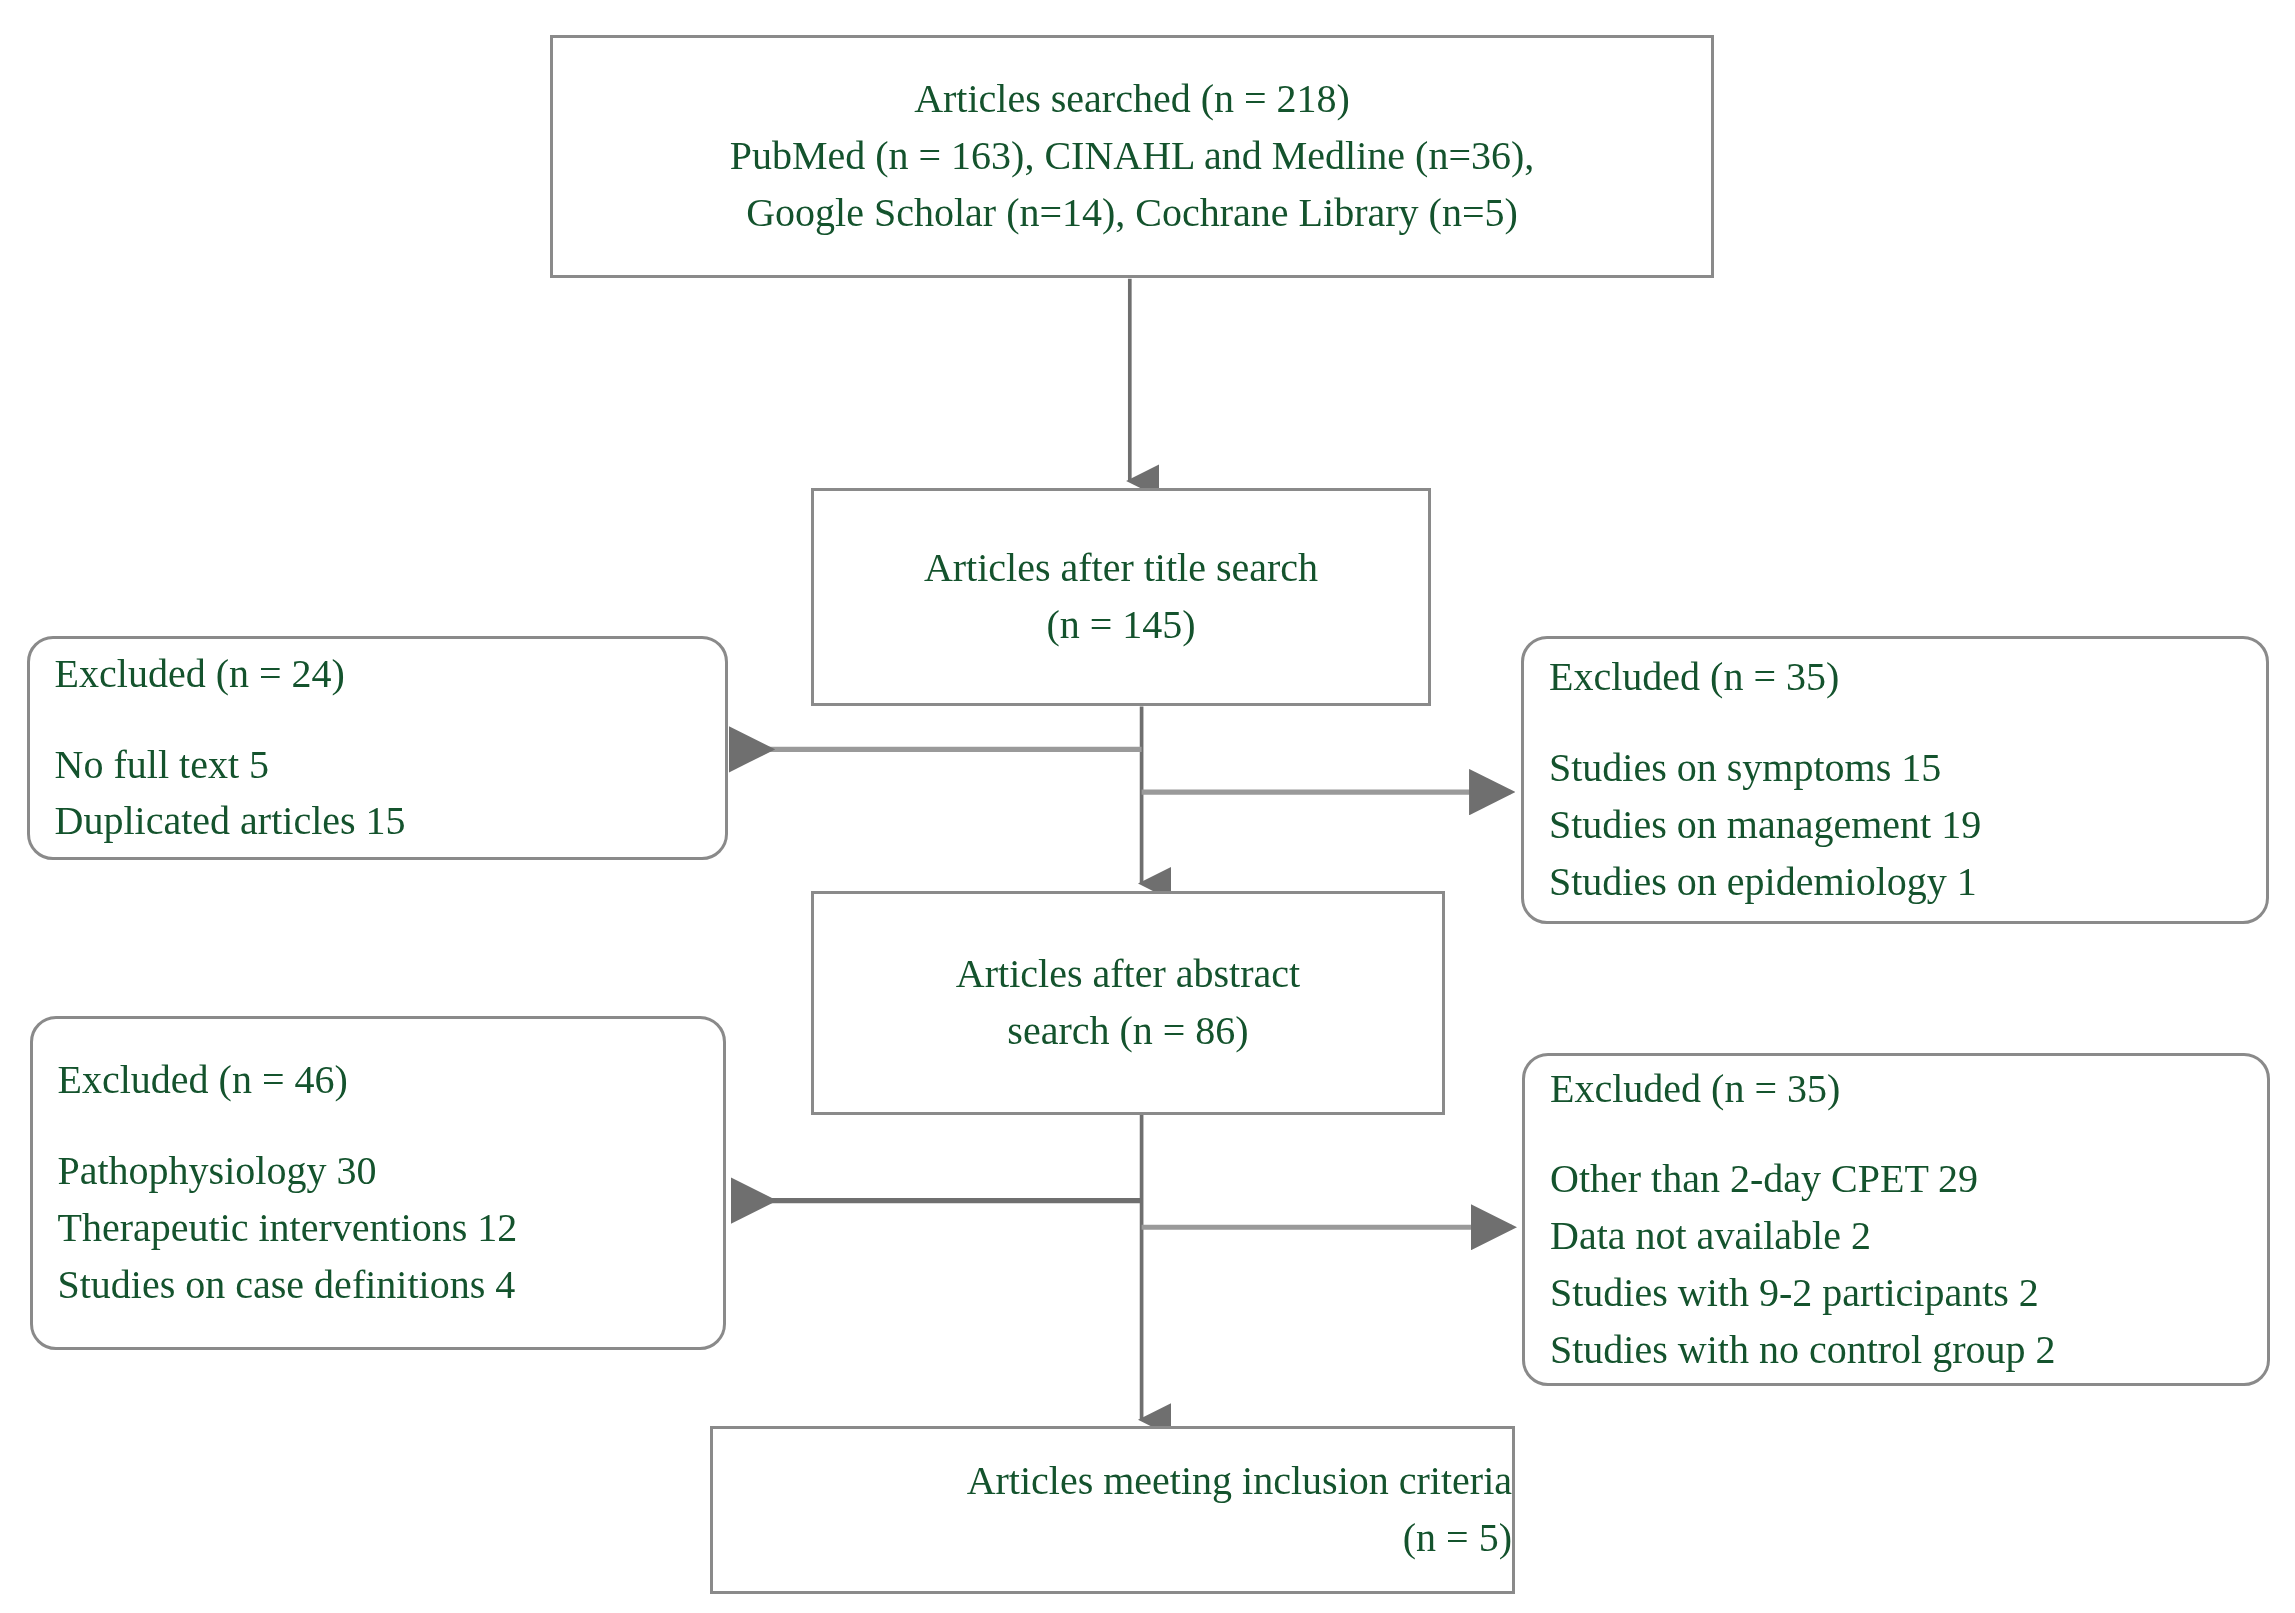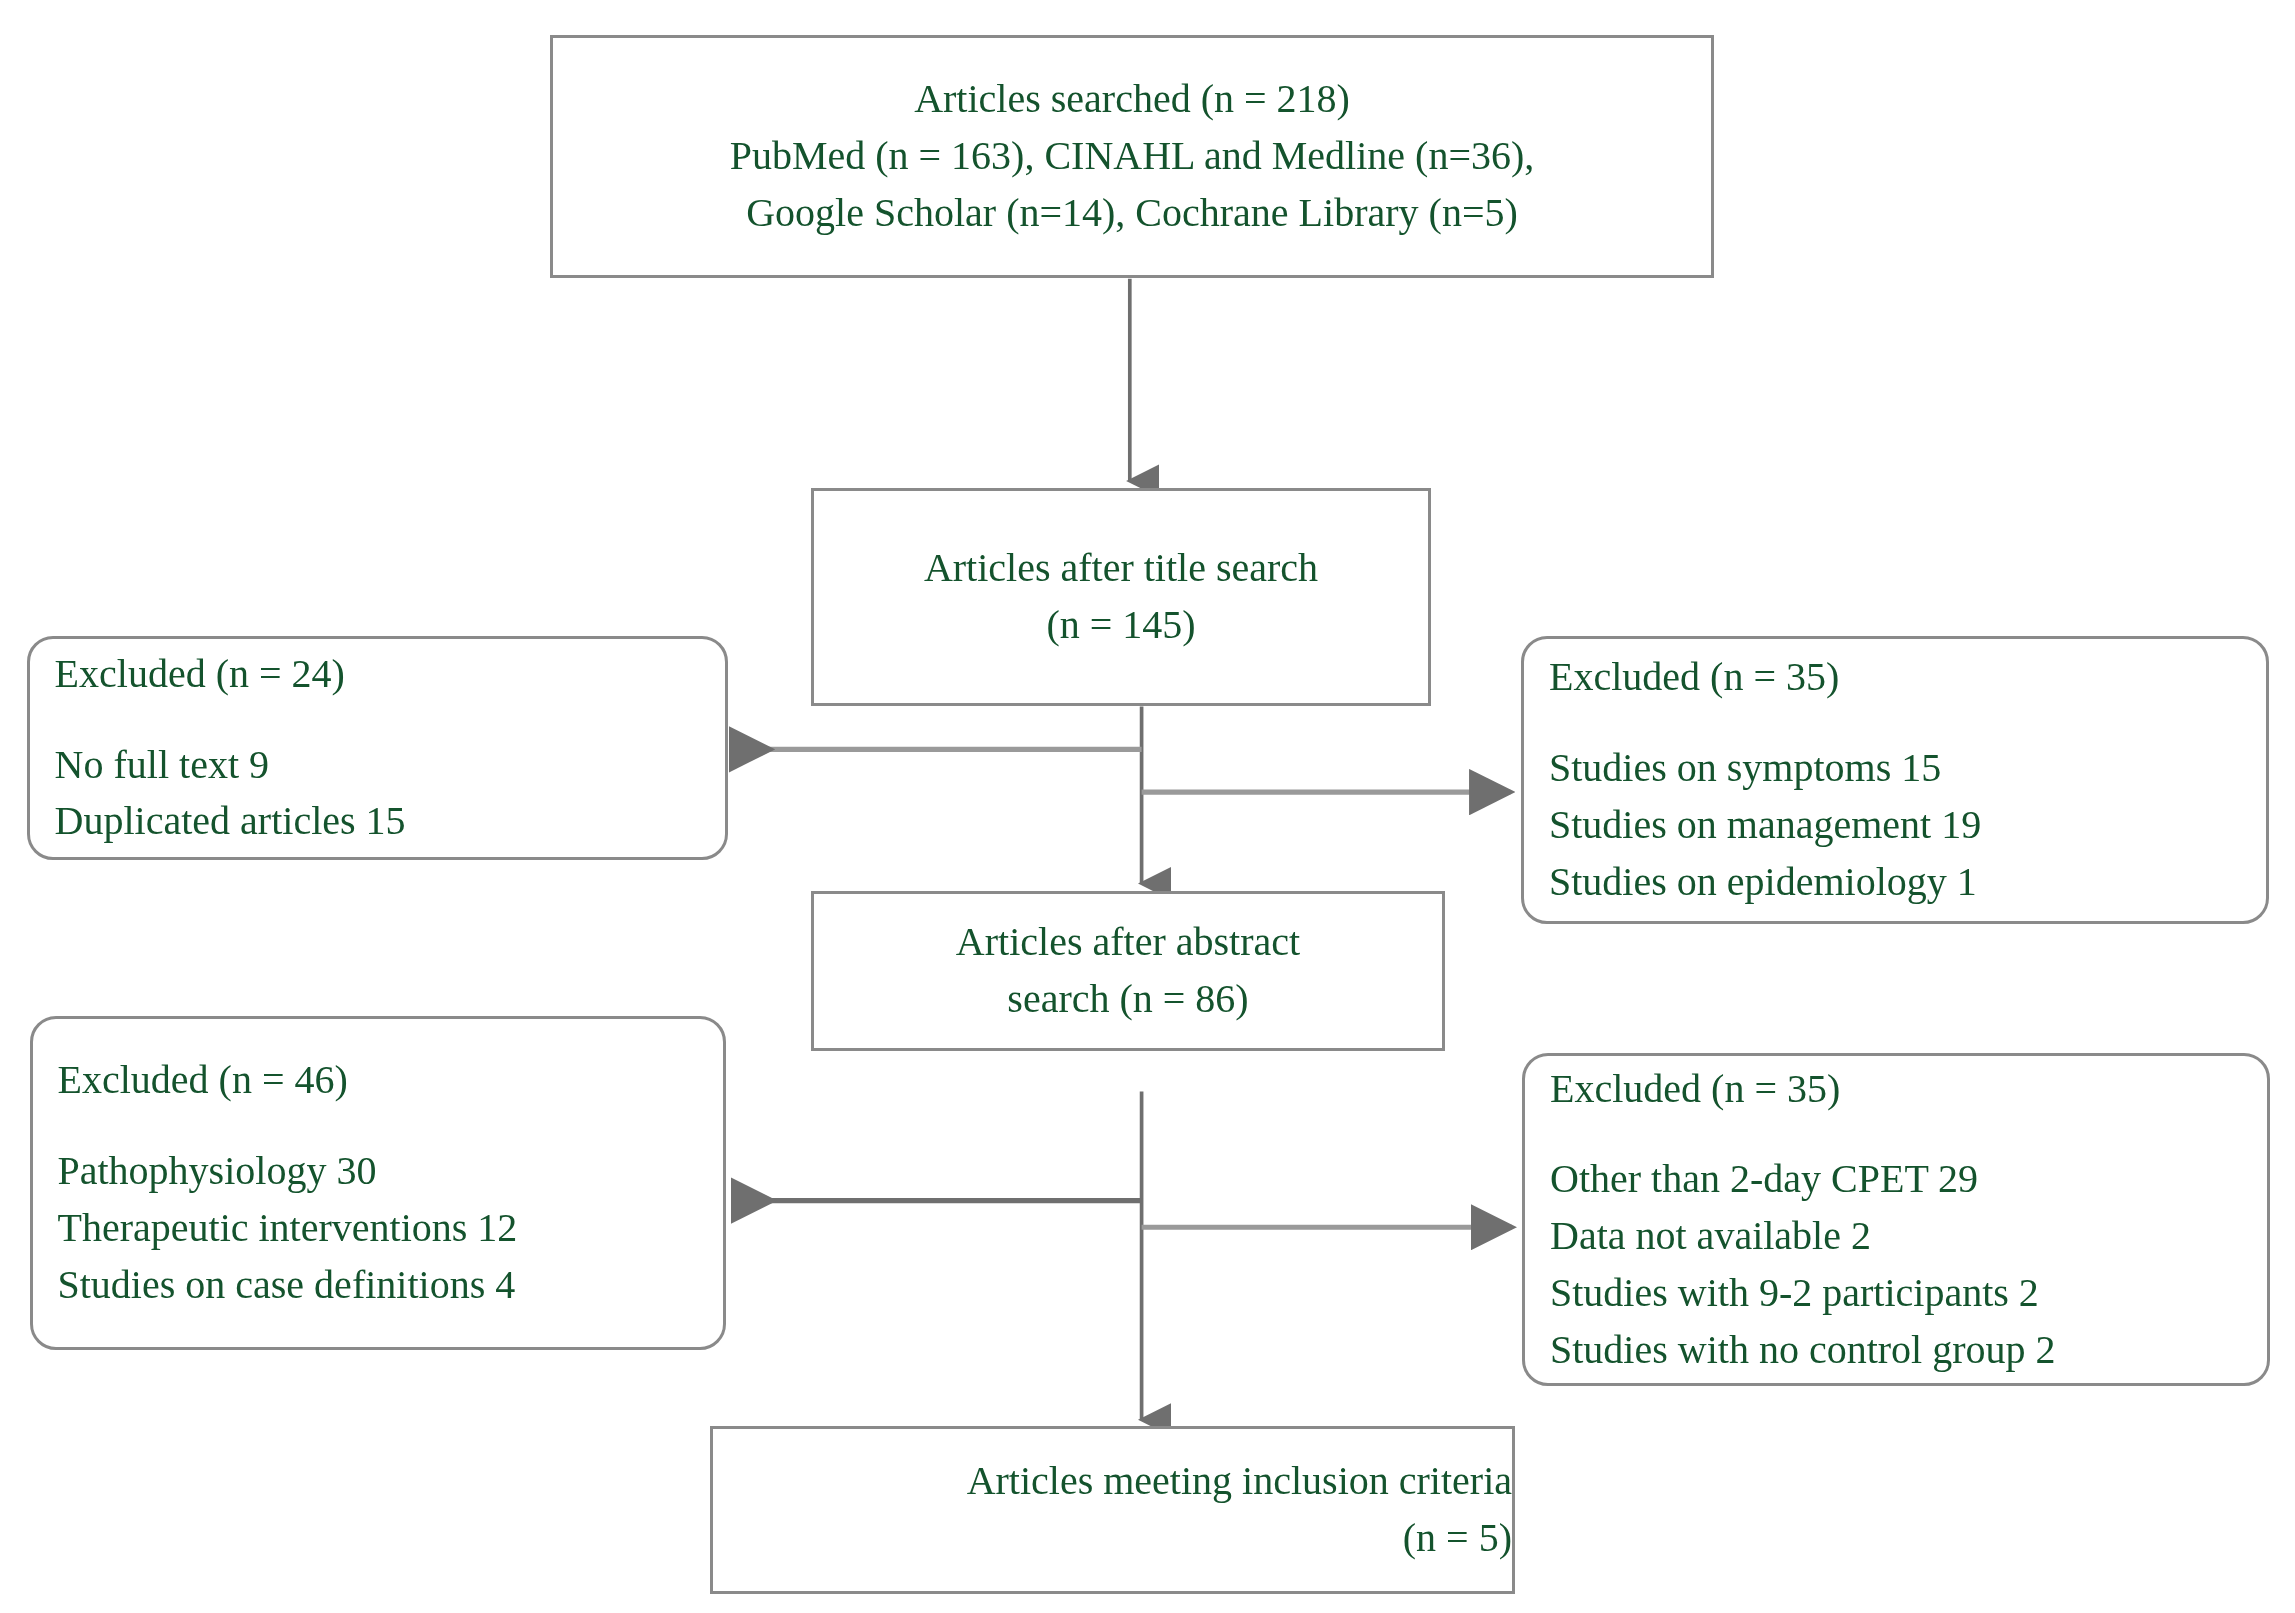"No full text 9" p.line { text: 9 -> 5 }
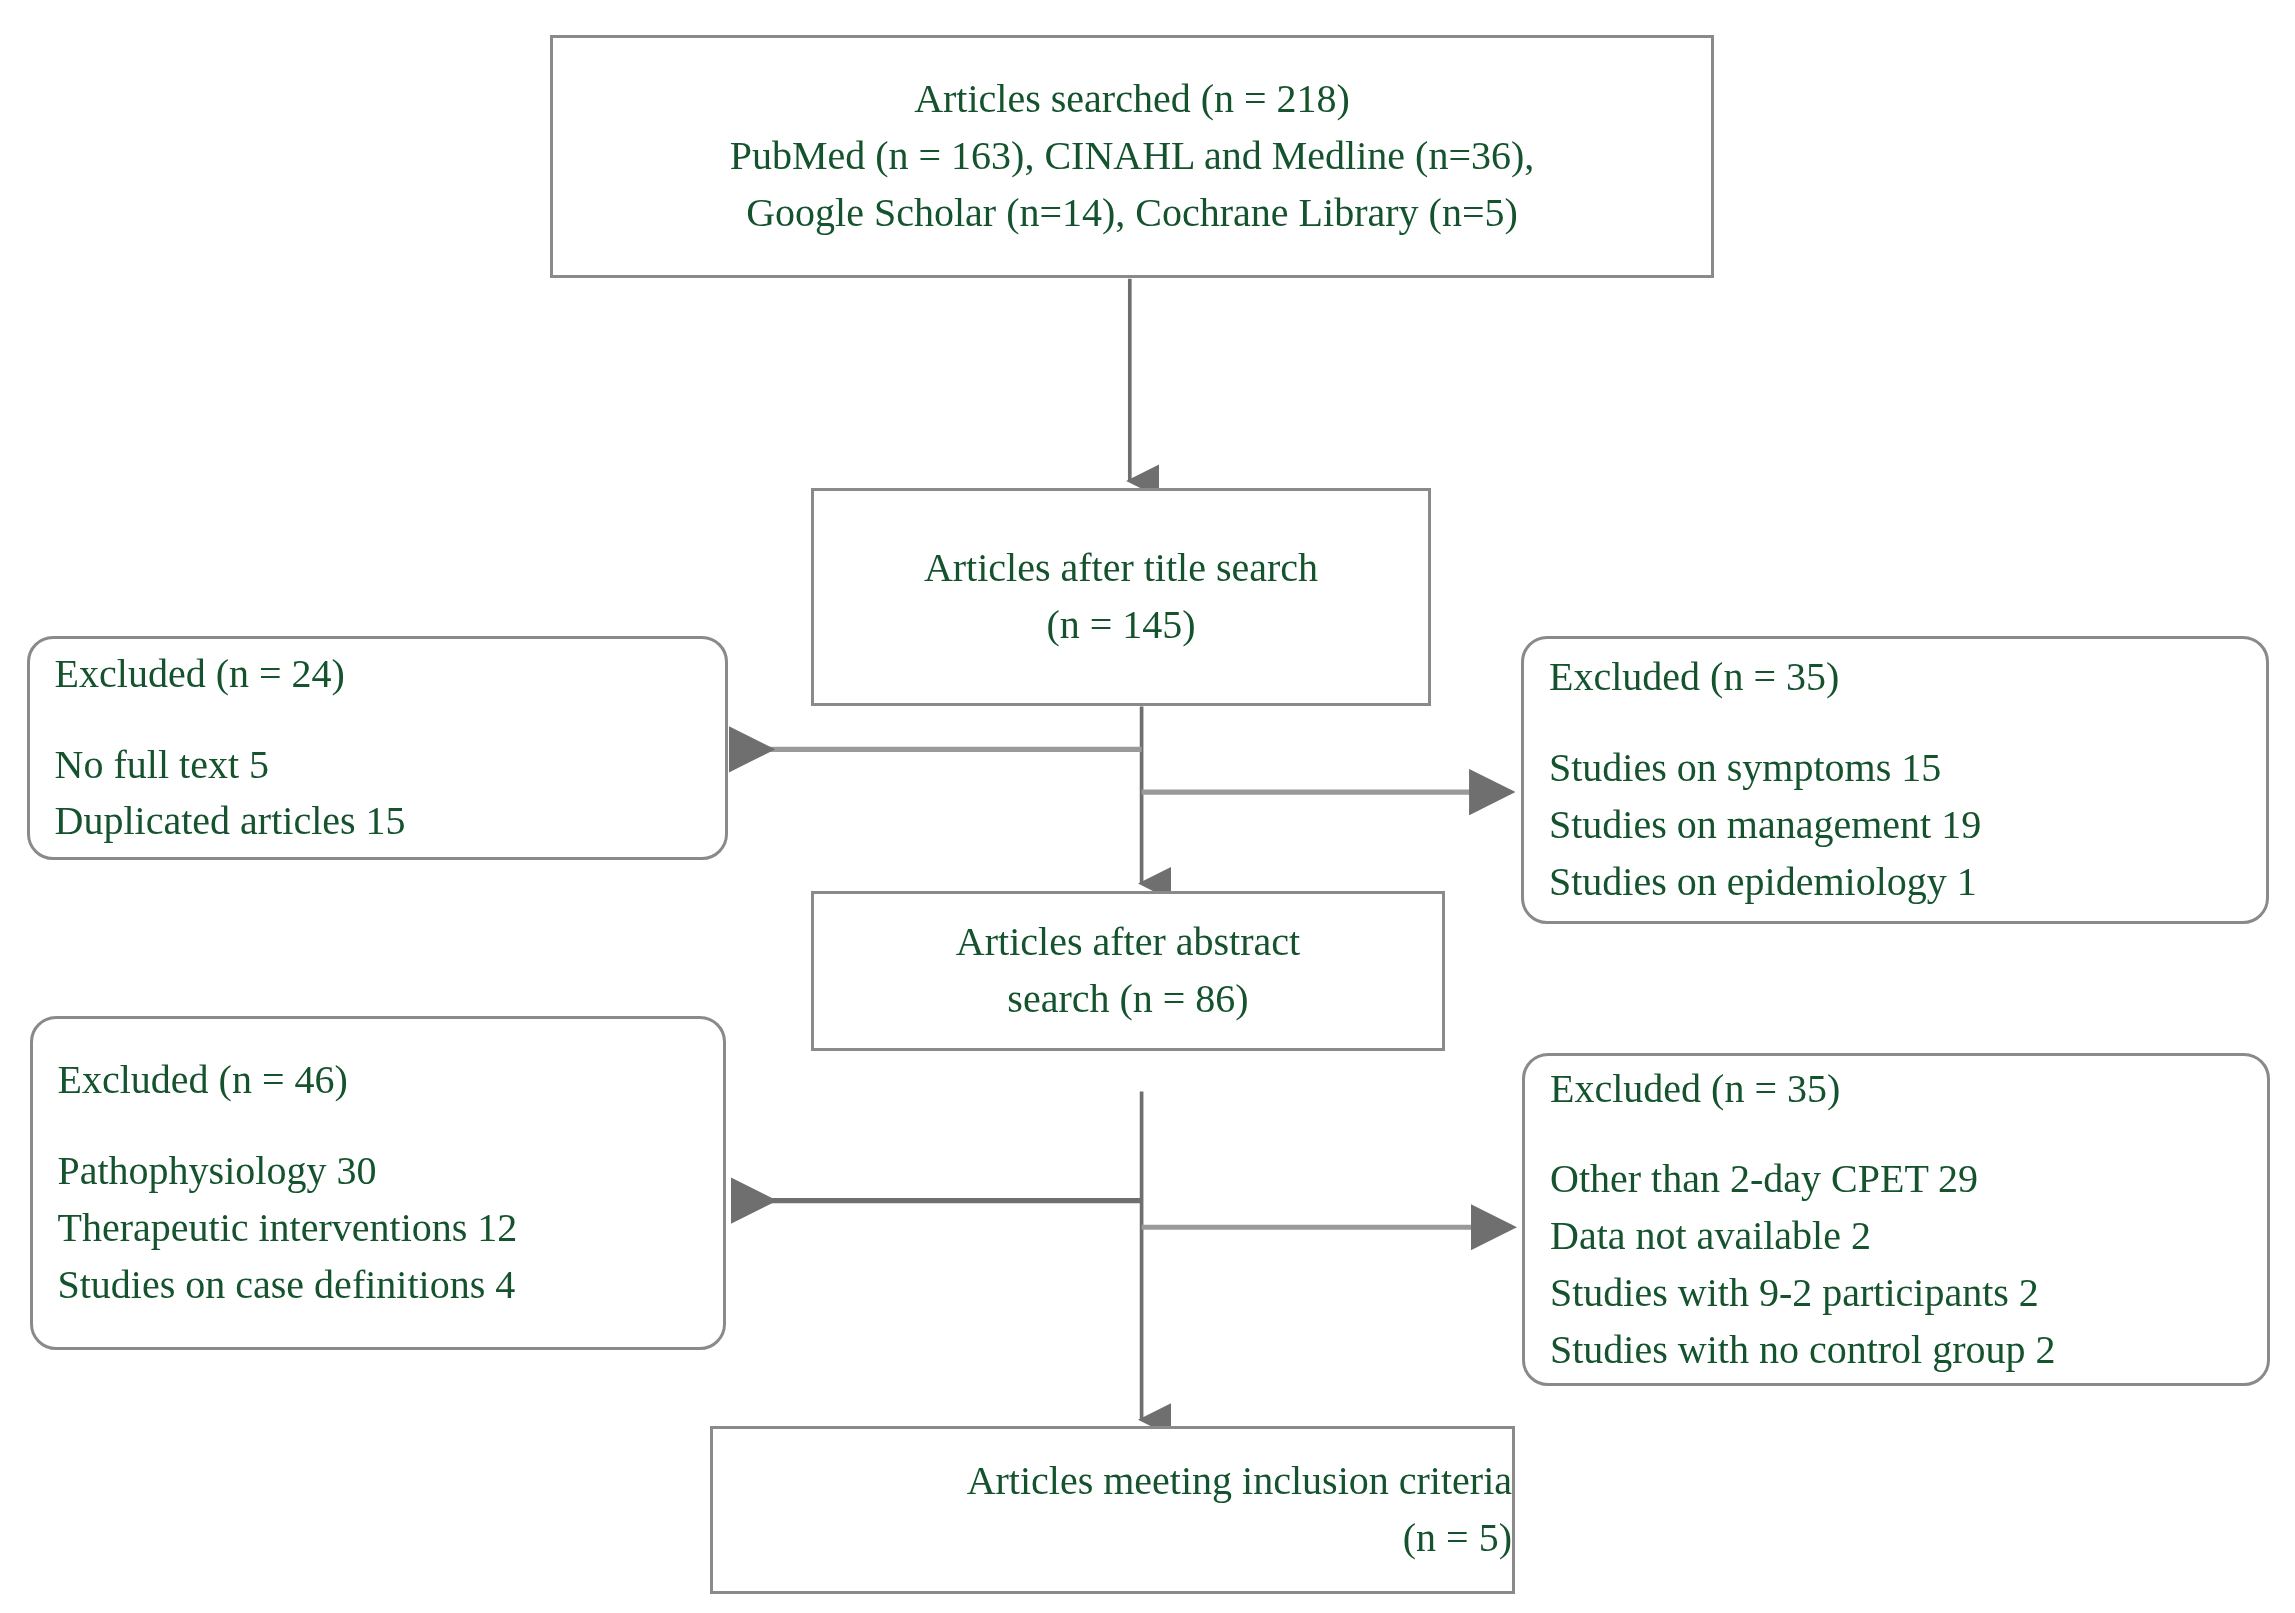"Articles after abstract" div.box { height: 160px -> 224px }
